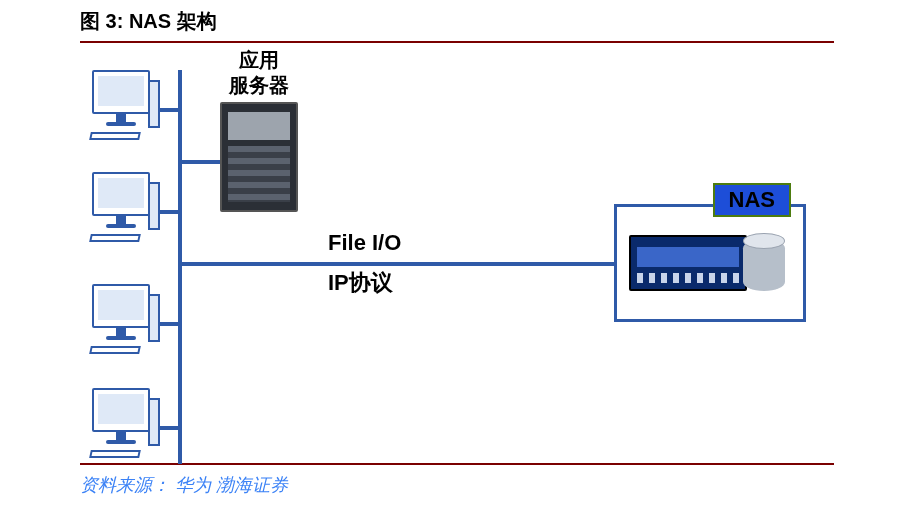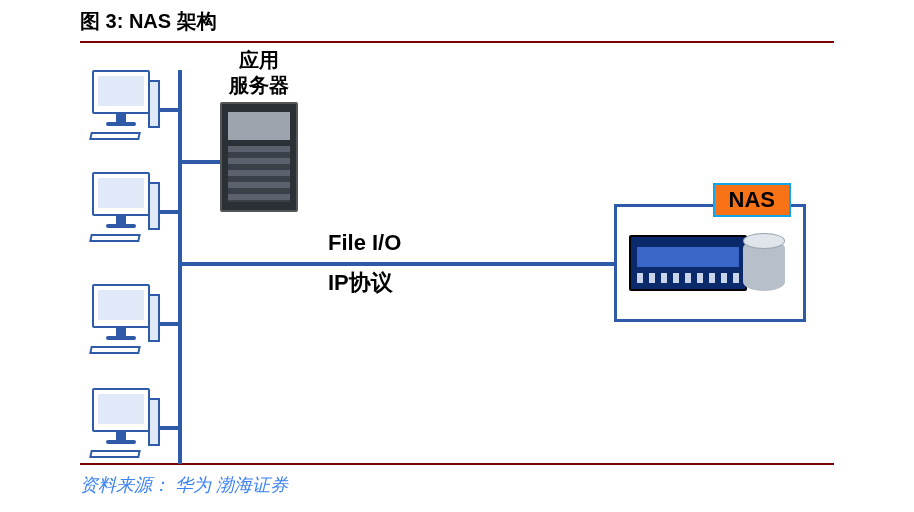"NAS" .nas-label { background: #f97316 -> #1d4ed8; border: 2px solid #0ea5e9 -> 2px solid #4d7c0f }
